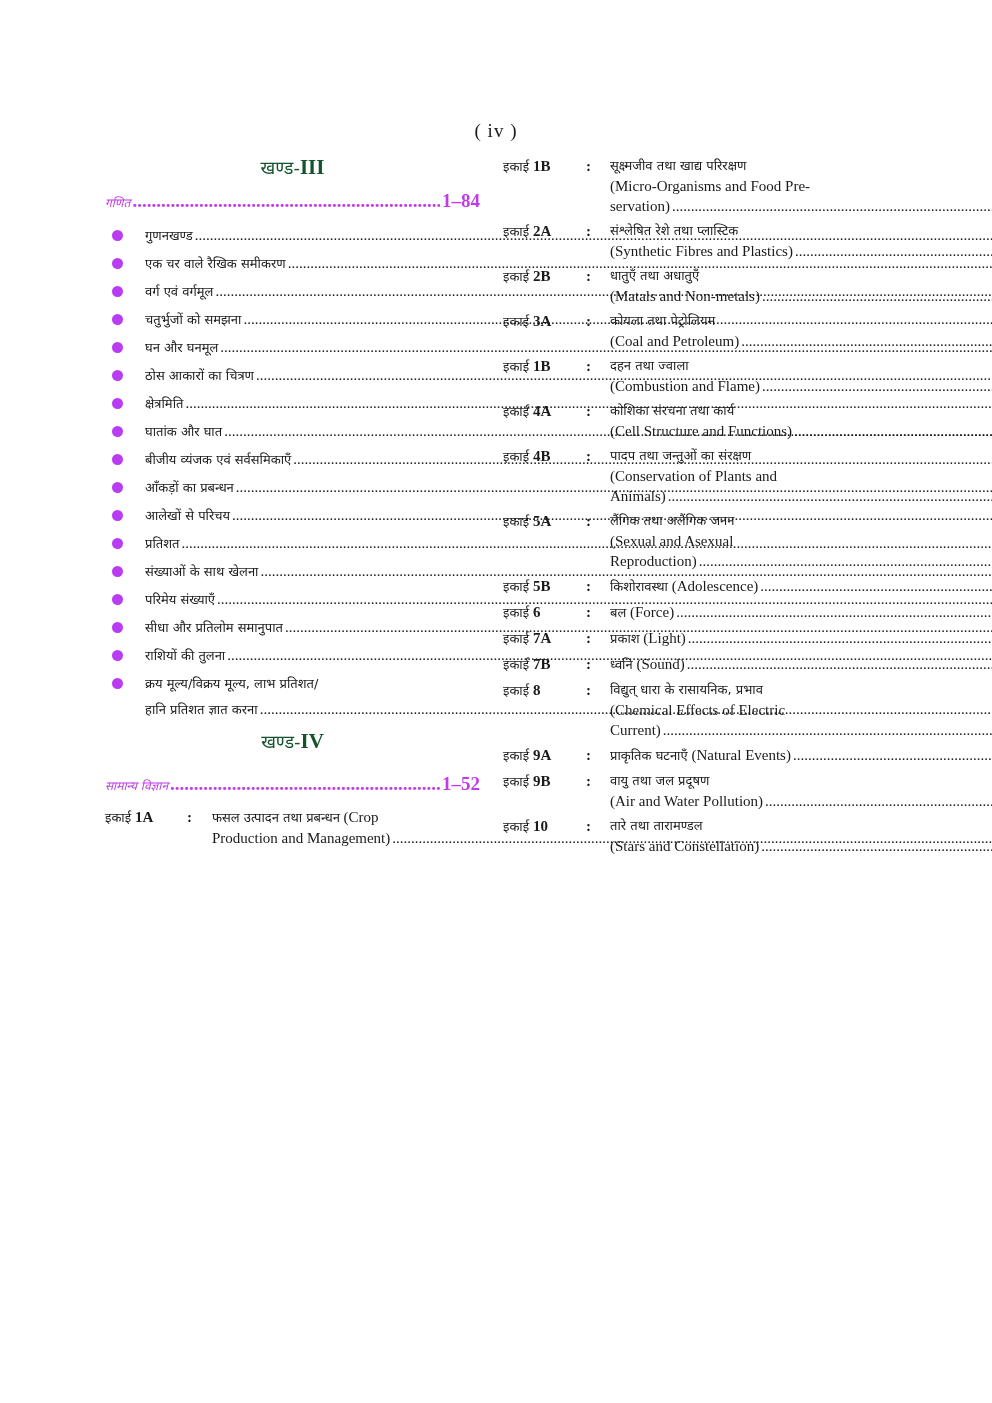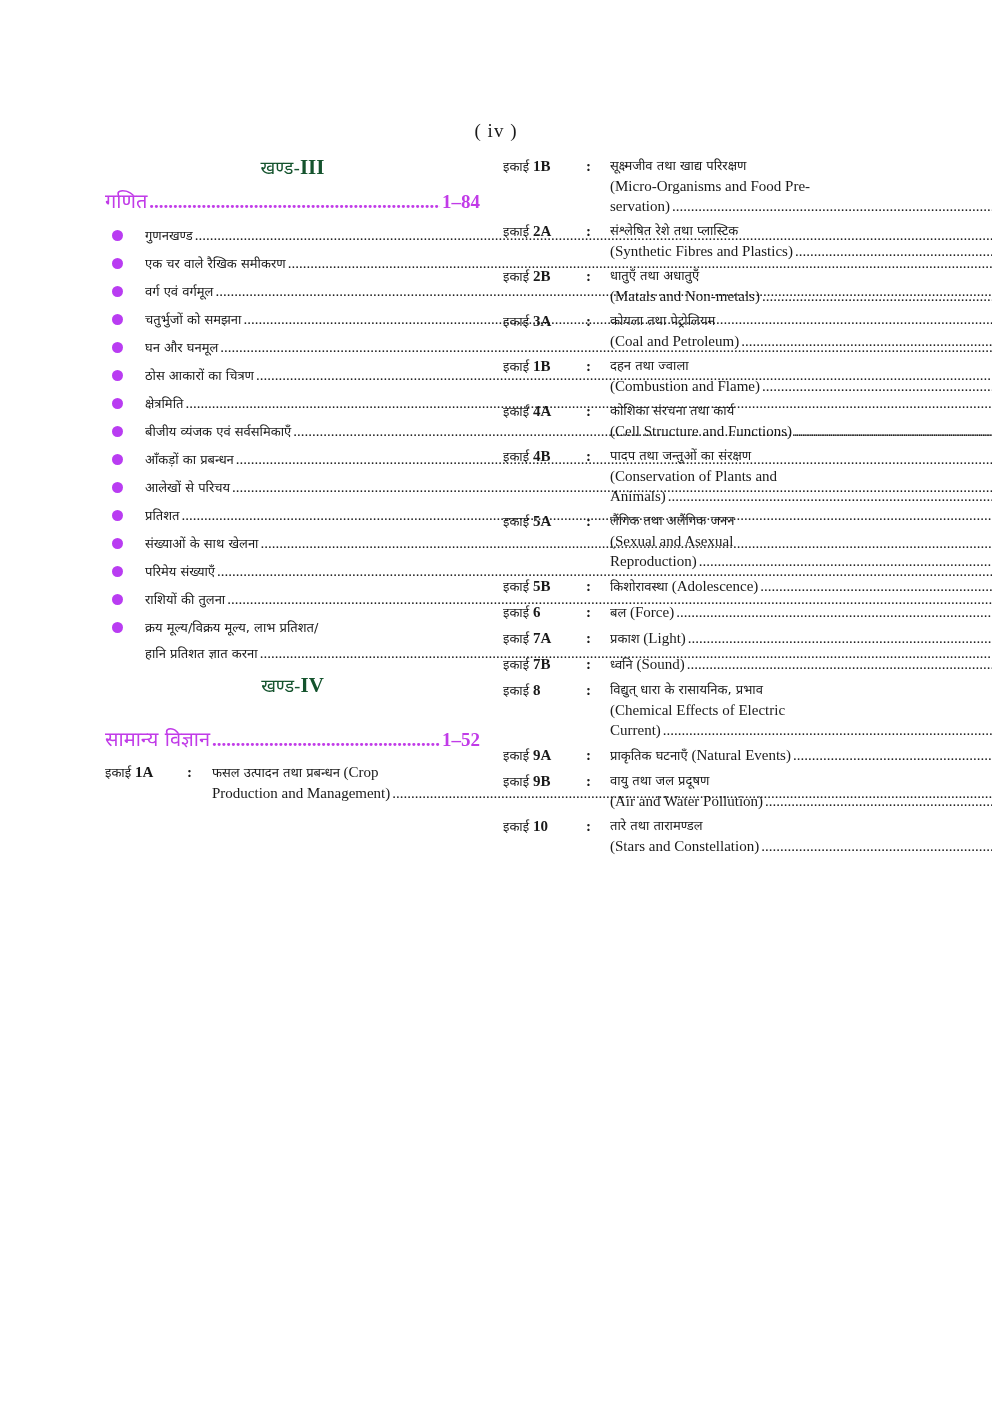"गणित" .subject .name { font-size: 20px -> 12px; font-style: none -> italic }
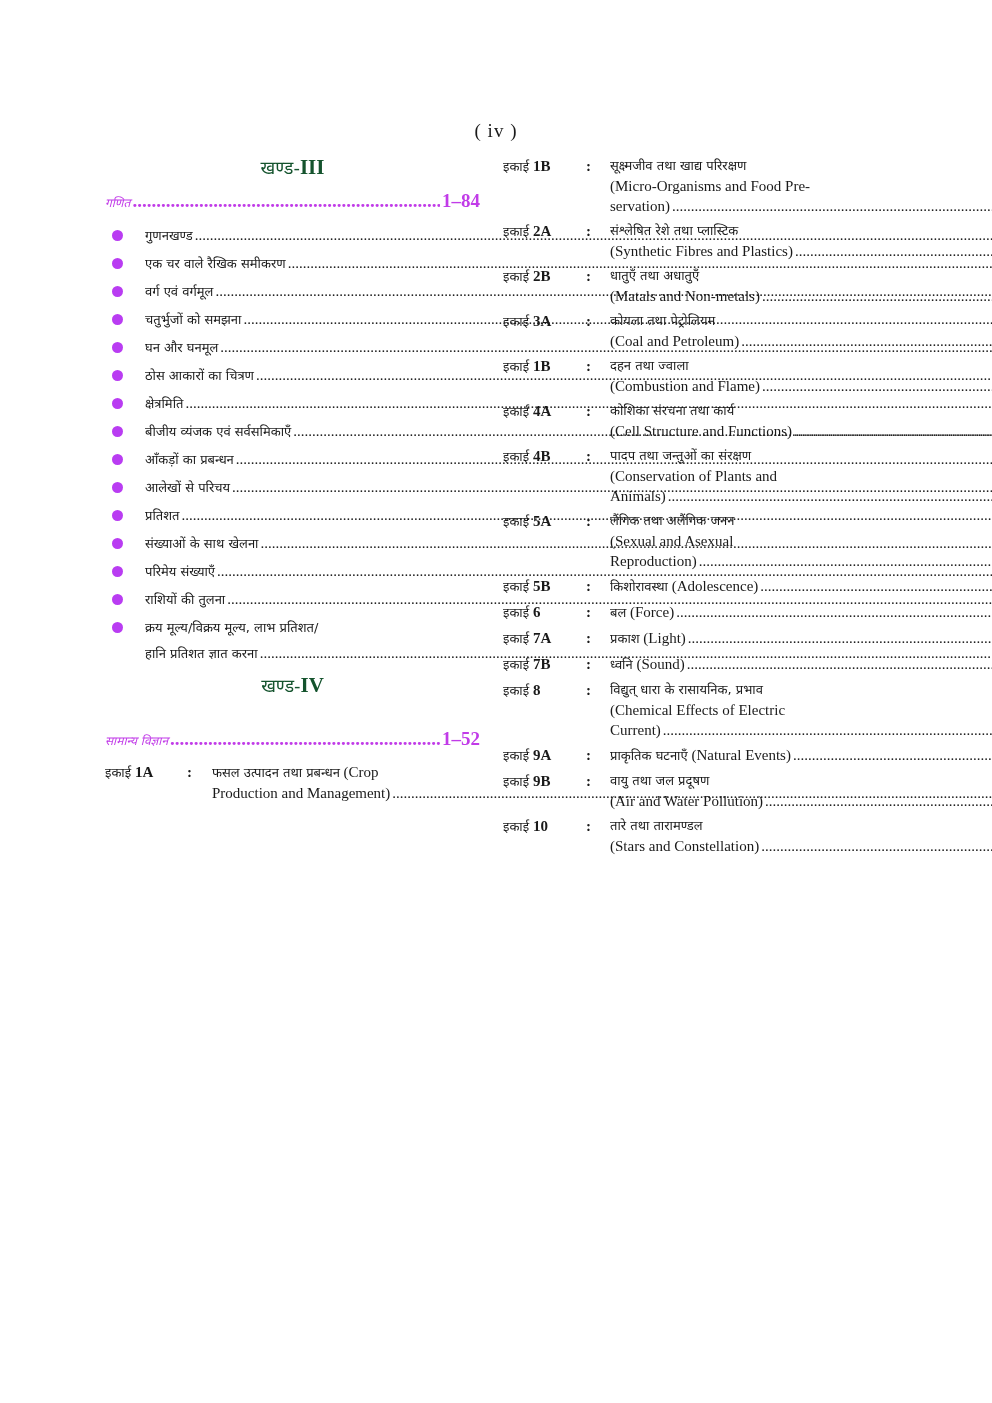"घातांक और घात" li.bullet-item { html: none -> <li> <span></span> <div> <span>घातांक और घात</span> <span></span> </div> </li> }
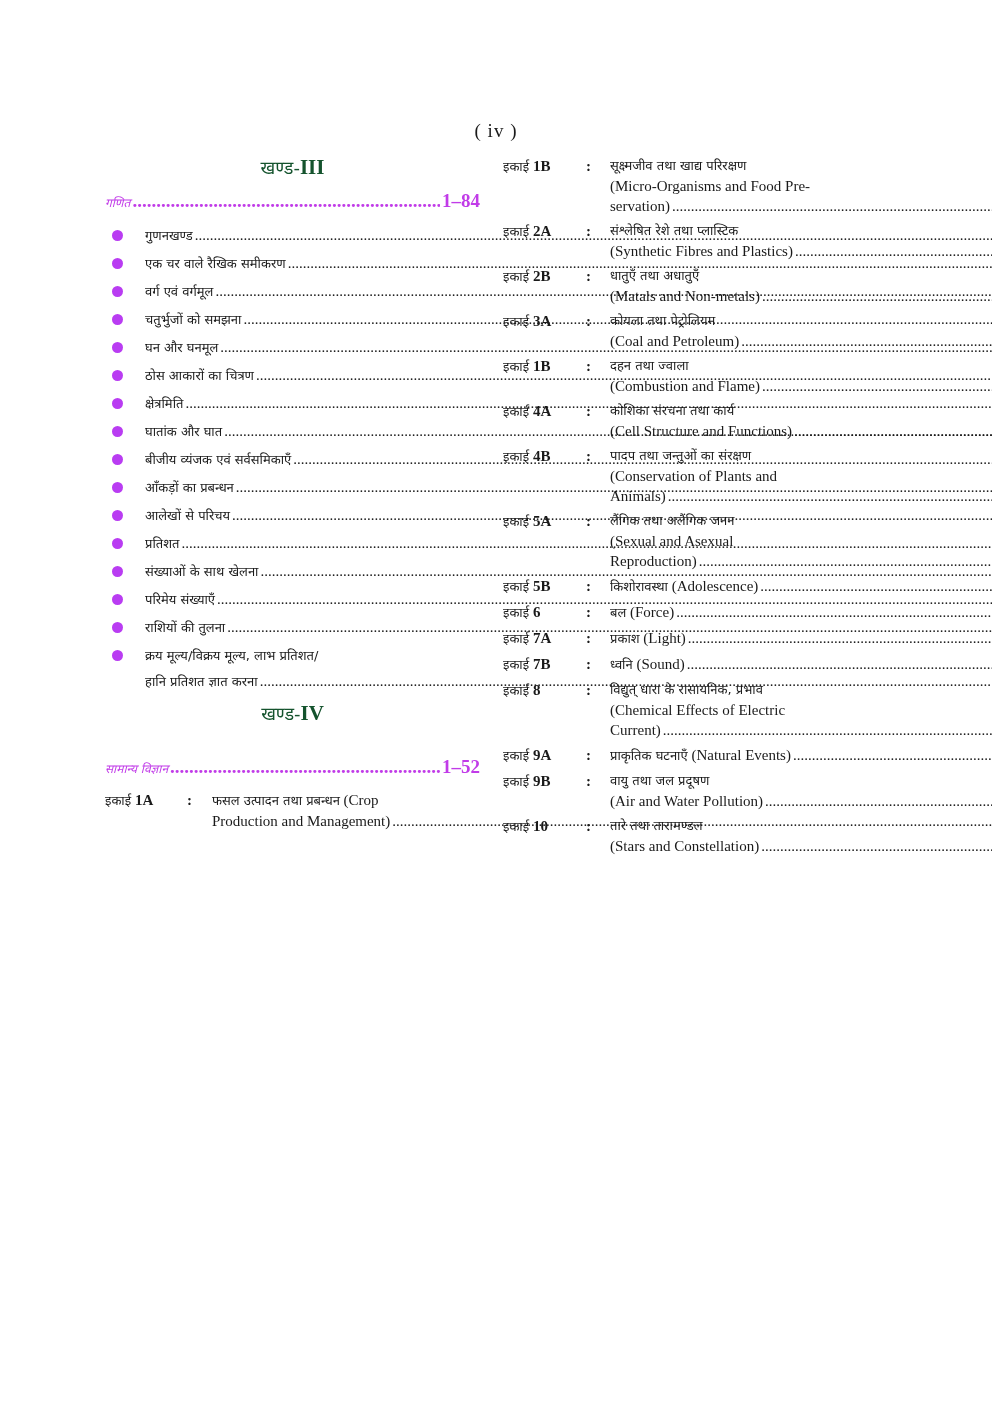"सीधा और प्रतिलोम समानुपात" li.bullet-item { html: none -> <li> <span></span> <div> <span>सीधा और प्रतिलोम समानुपात</span> <span></span> </div> </li> }
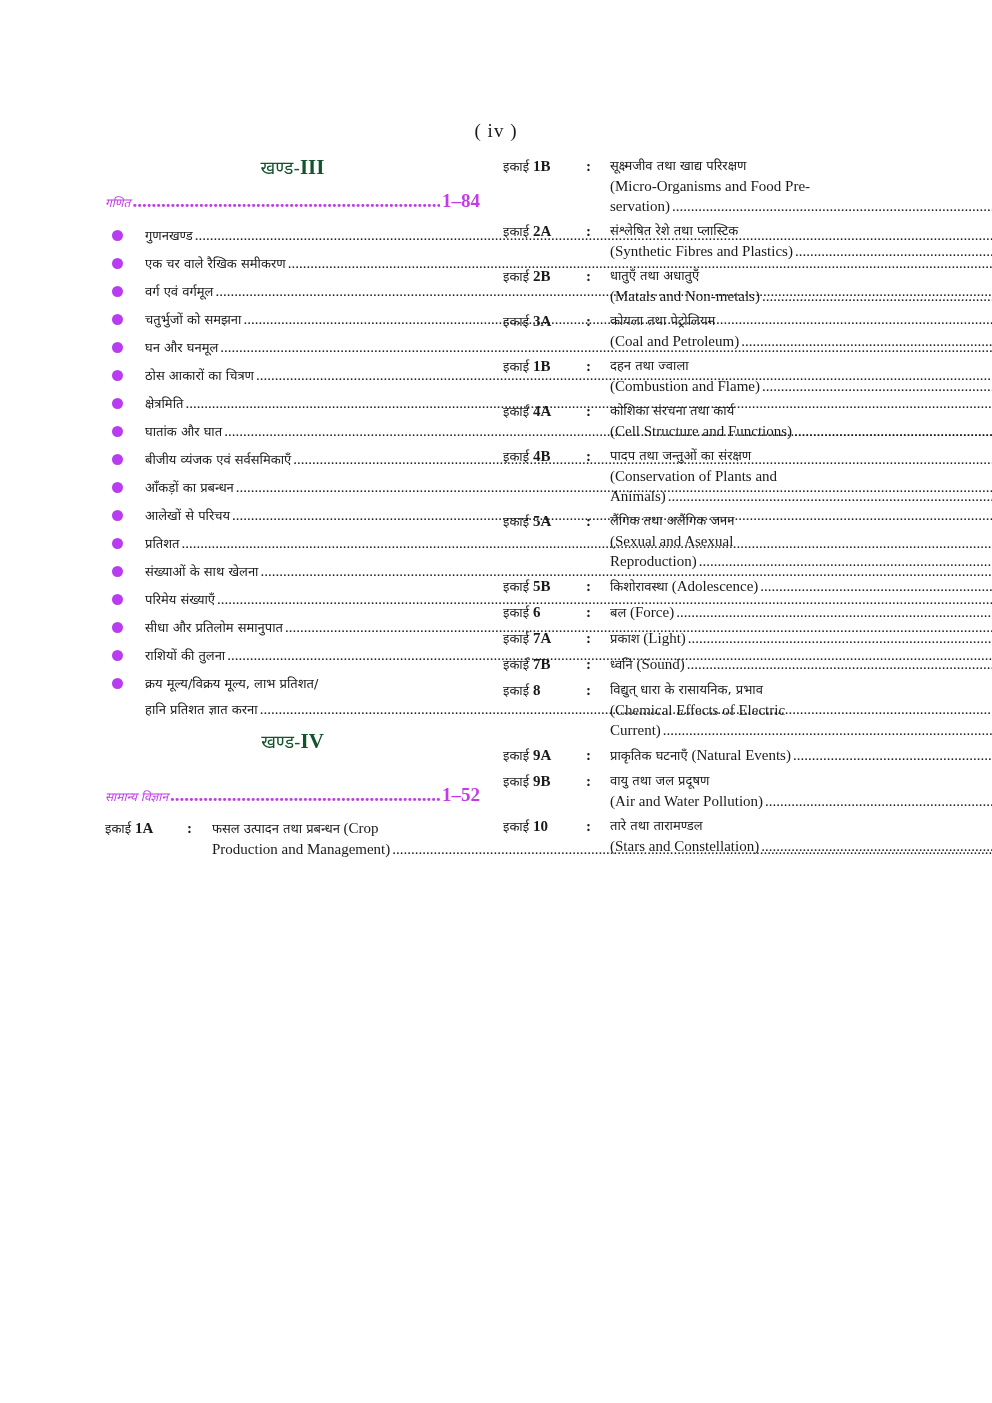"सामान्य विज्ञान" div.subject { margin-top: 20px -> 9px }
